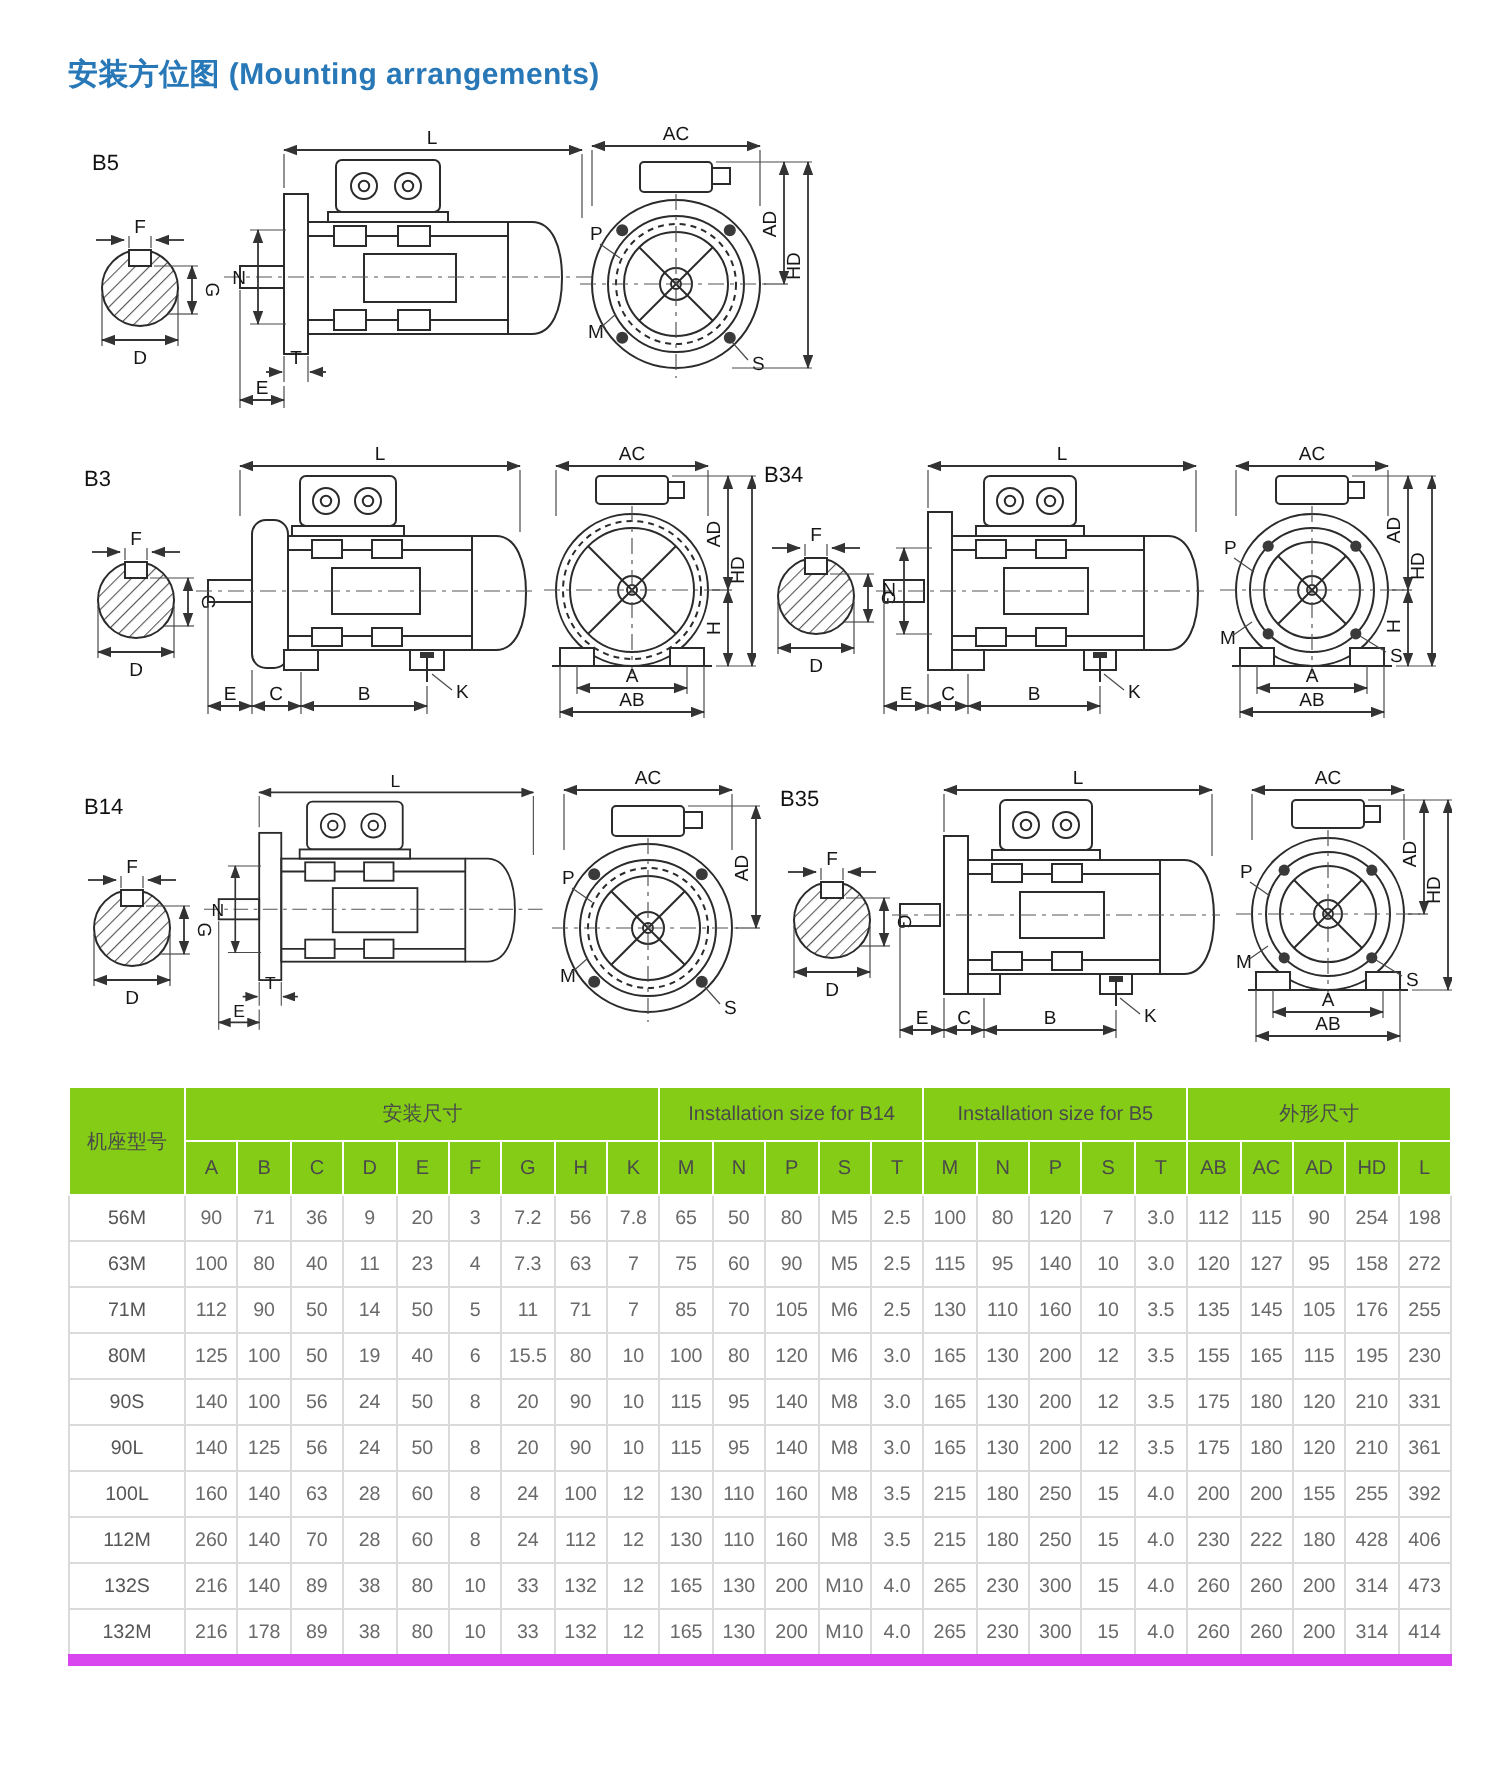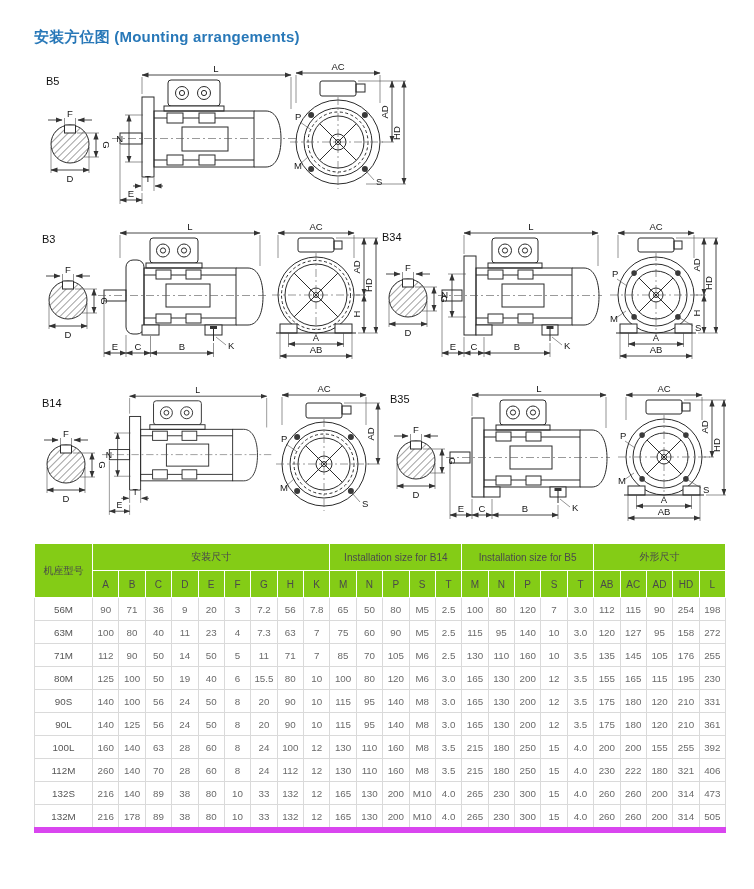"321" td { text: 321 -> 428 }
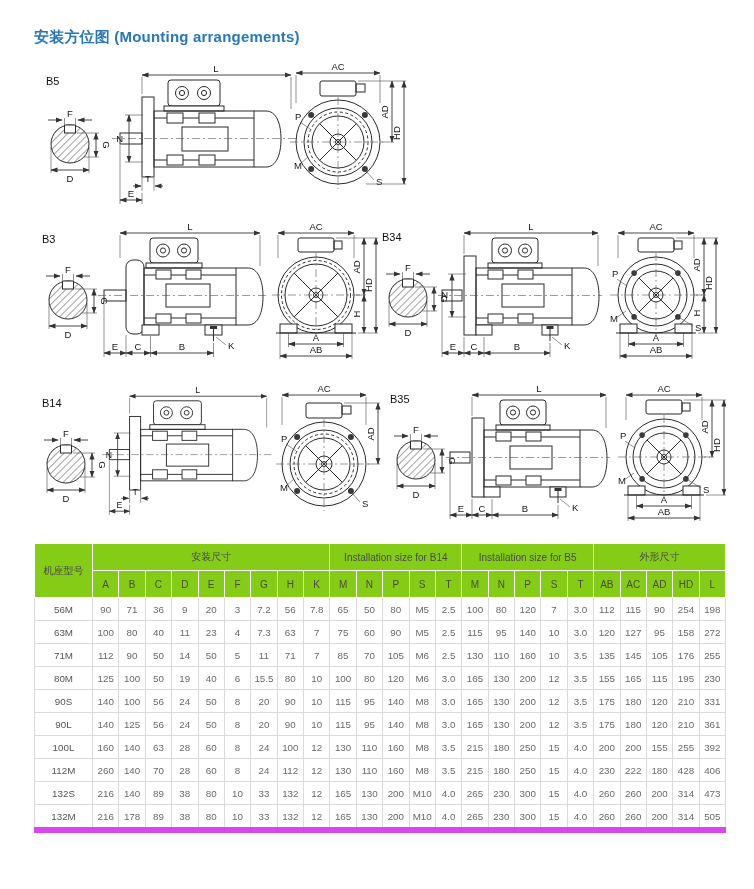"505" td { text: 505 -> 414 }
